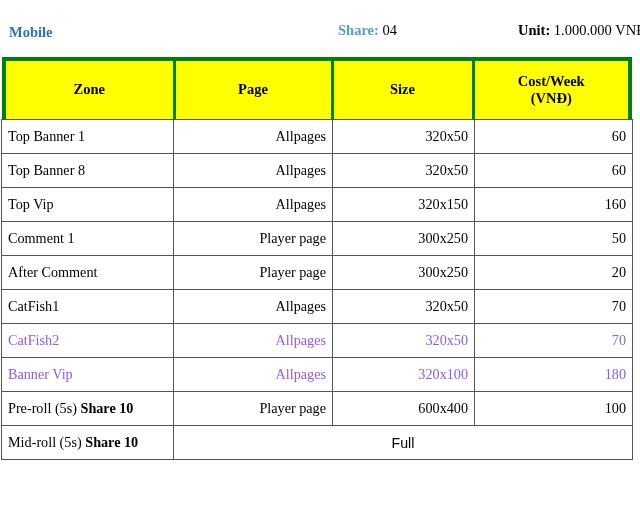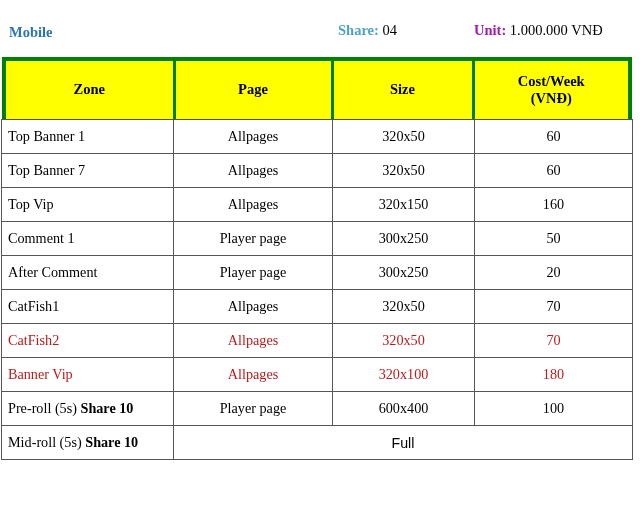"Unit:" #meta-unit .meta-label { color: #a21caf -> #000000; margin-left: none -> 44px }
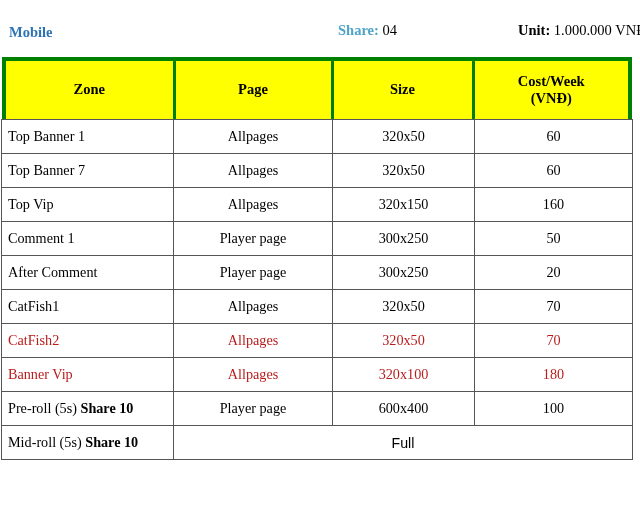"Allpages" td.col-page, td.col-size, td.col-cost { text-align: center -> right }
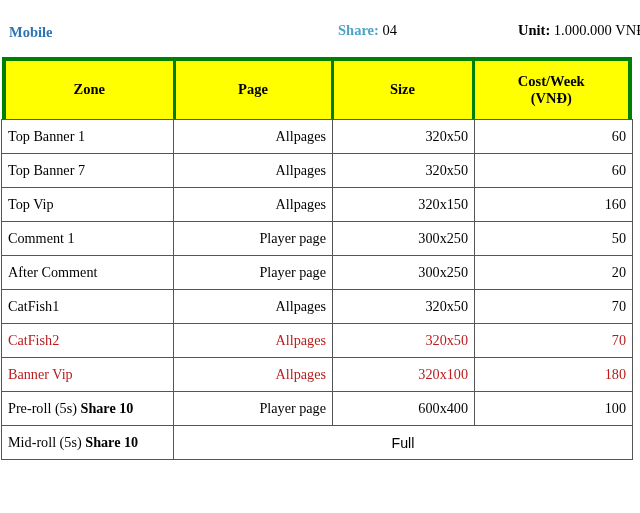"Top Banner 7" td.col-zone { text: 7 -> 8 }
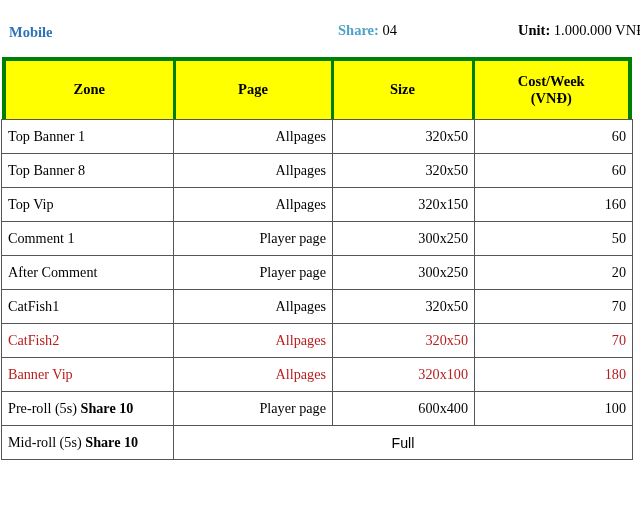"CatFish2" tr.row-red td { color: #b91c1c -> #8b5cf6 }
